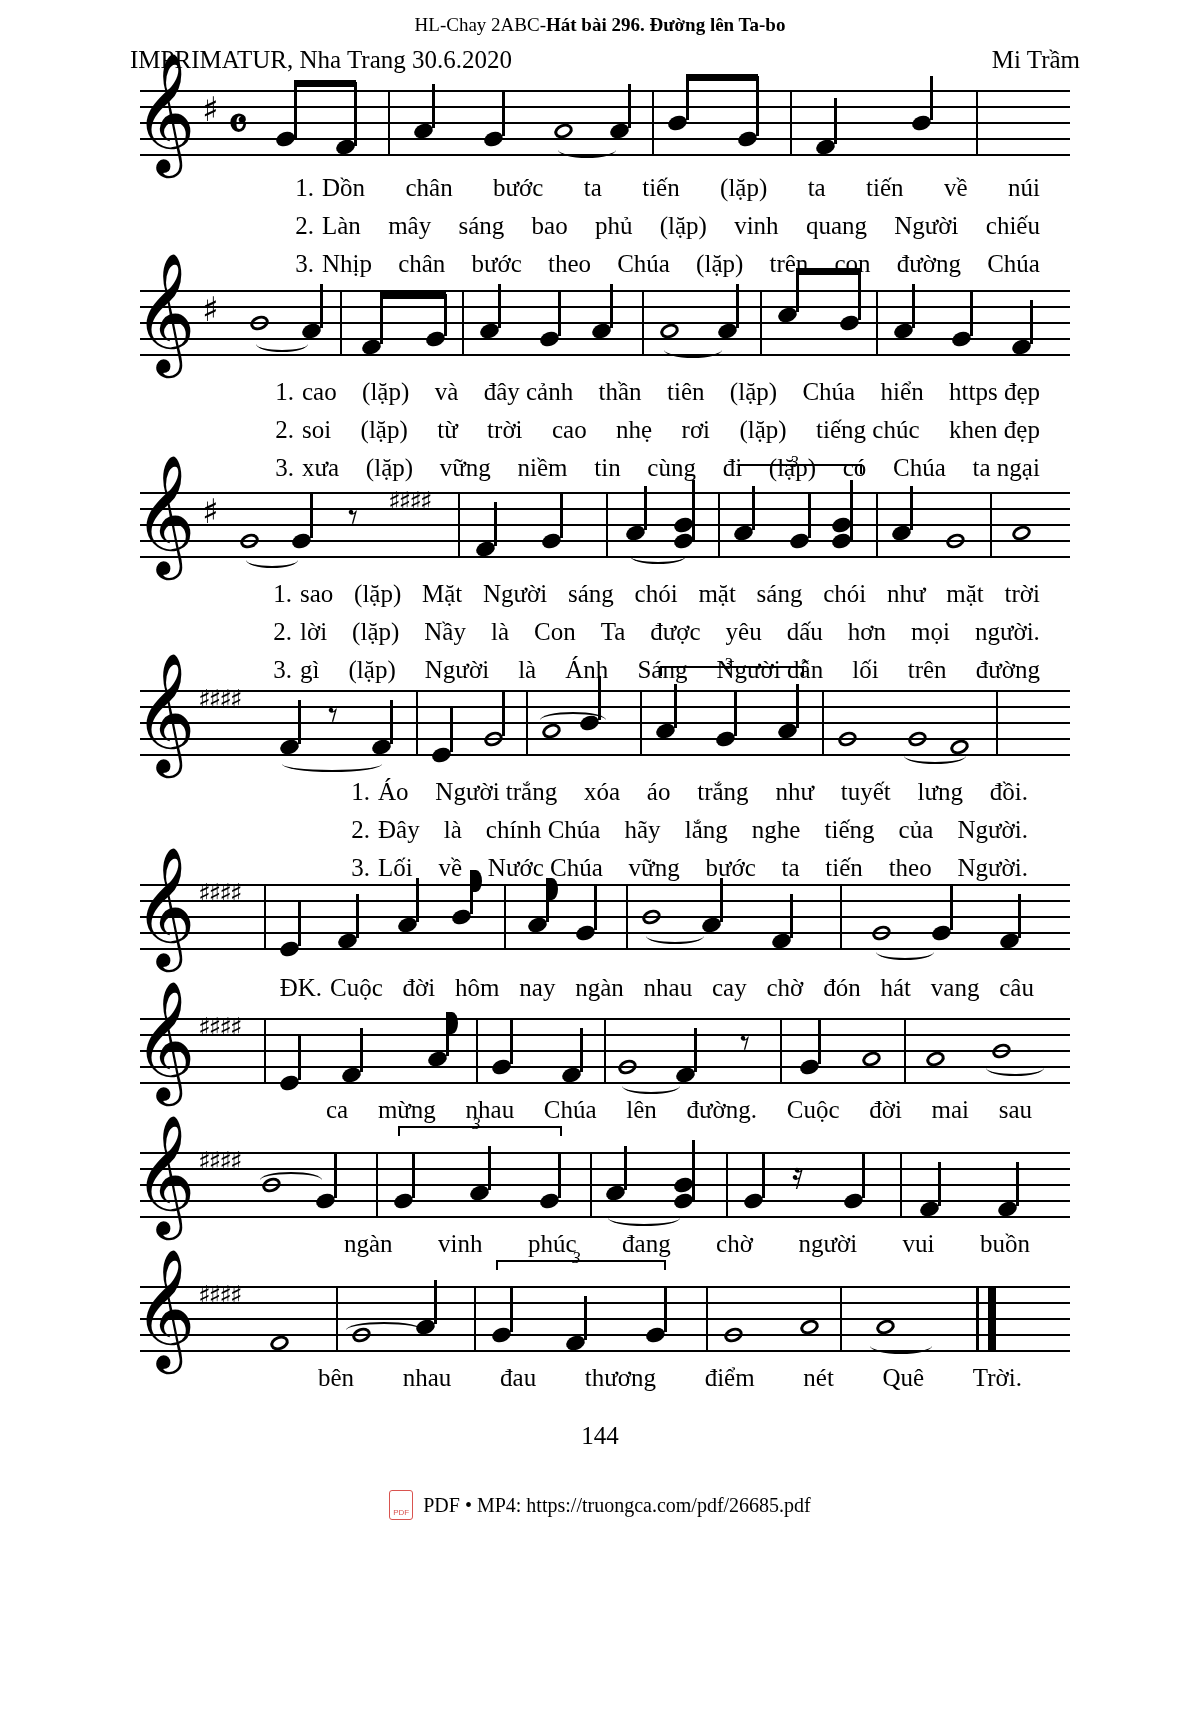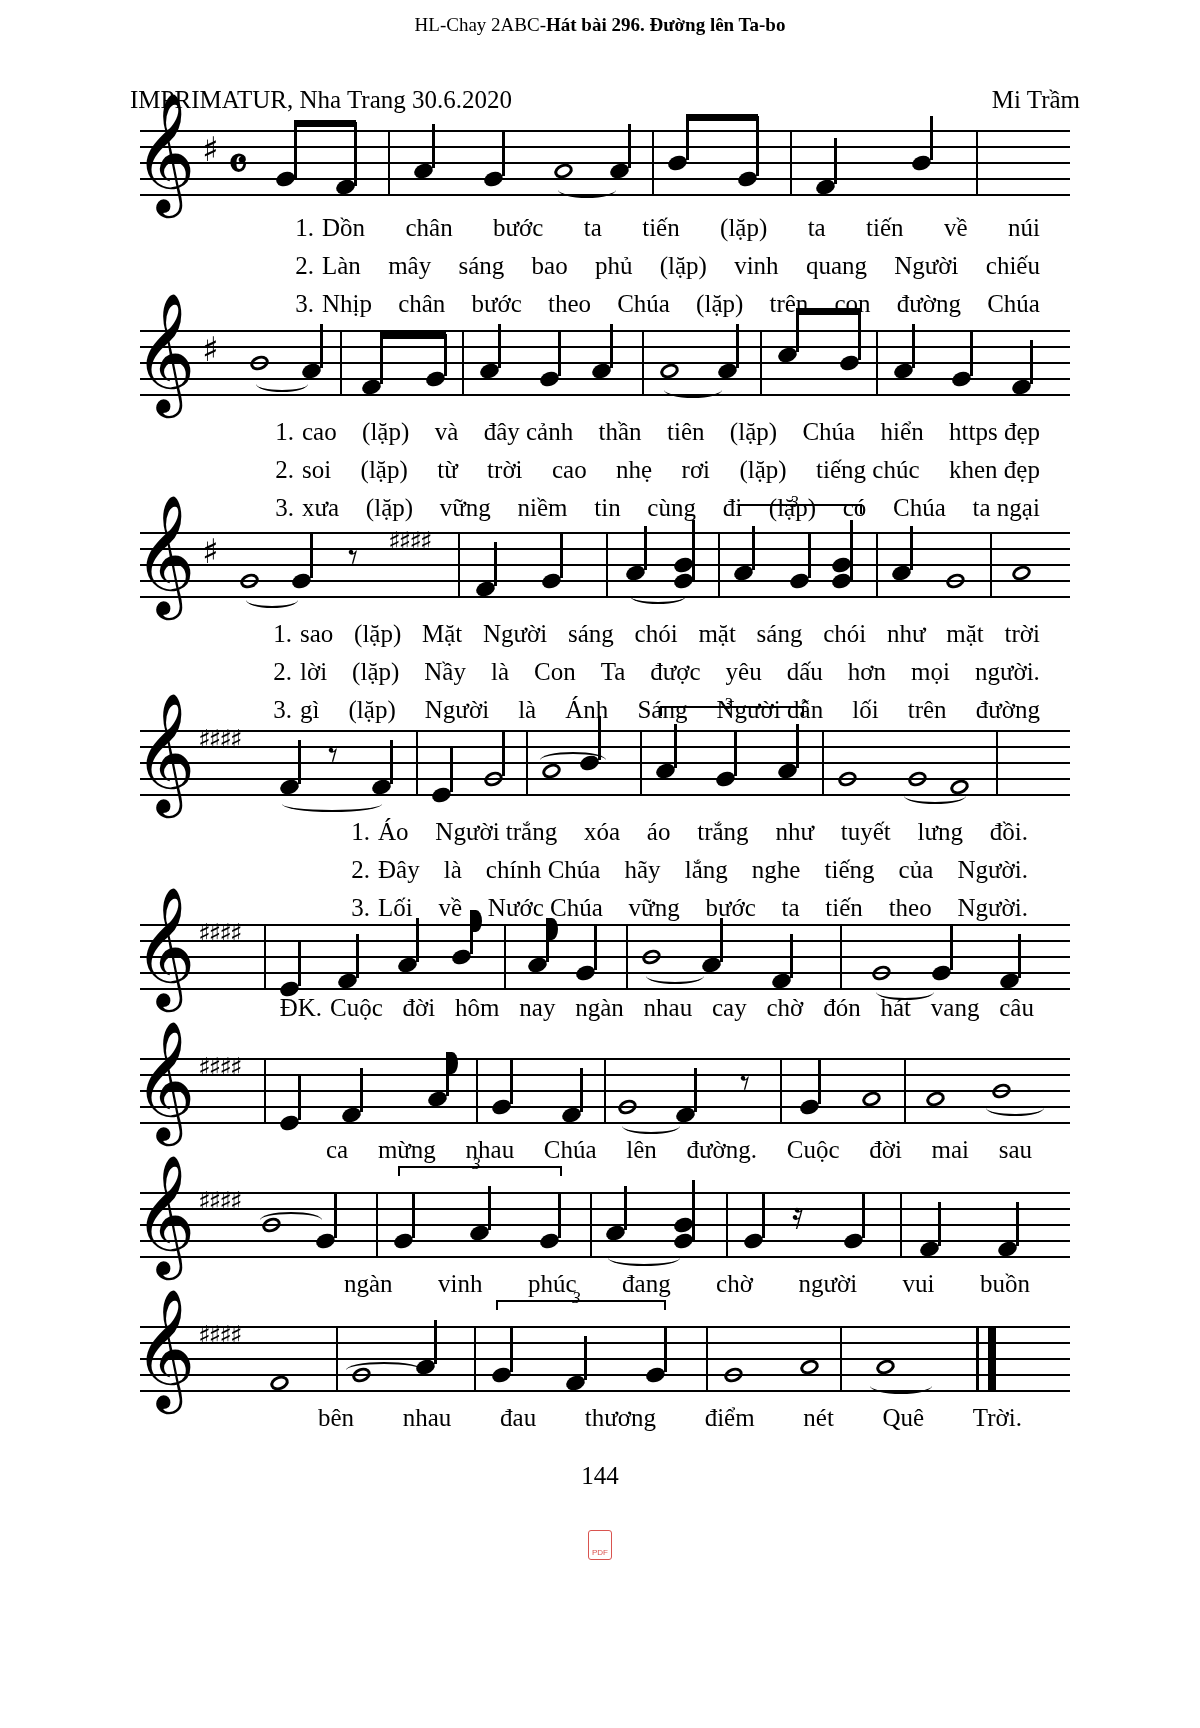"Mi Trầm" .credits .author { margin-top: 40px -> none }
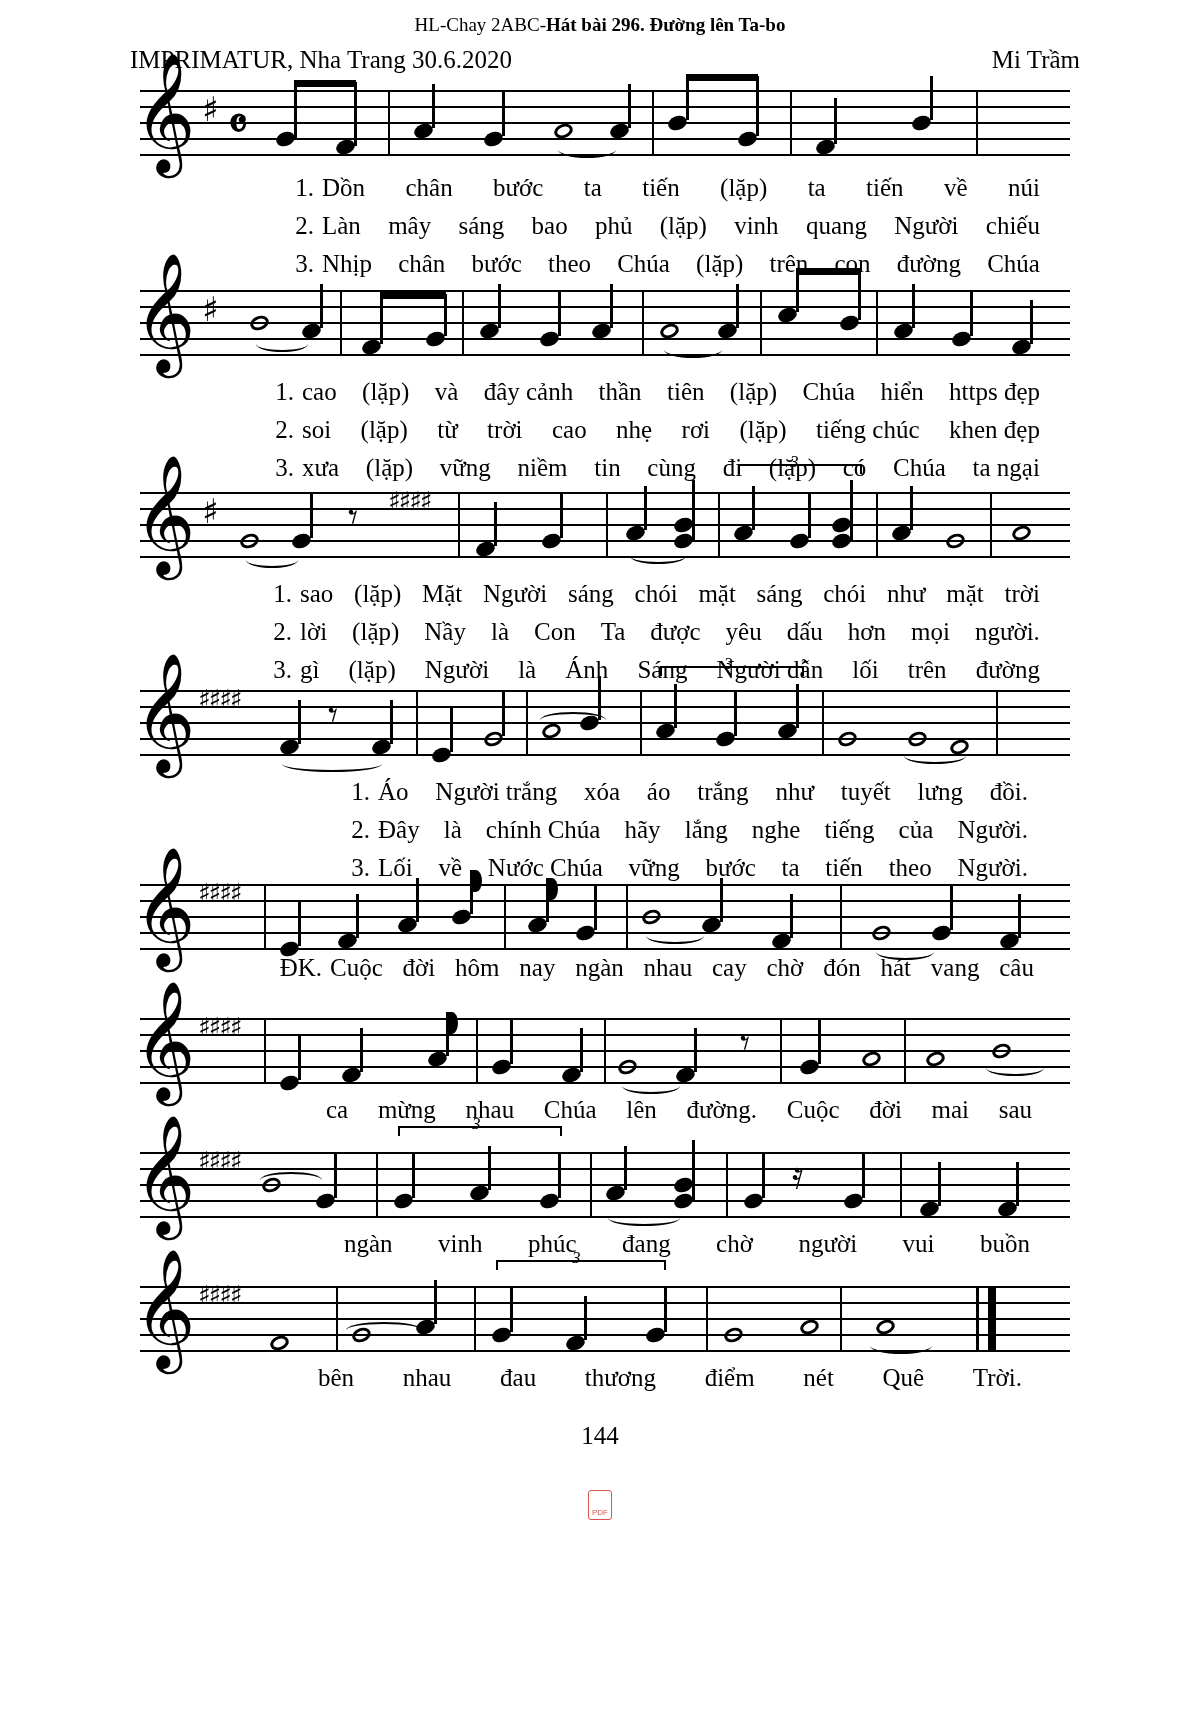"ĐK." div.lyrics { top: 84px -> 104px }
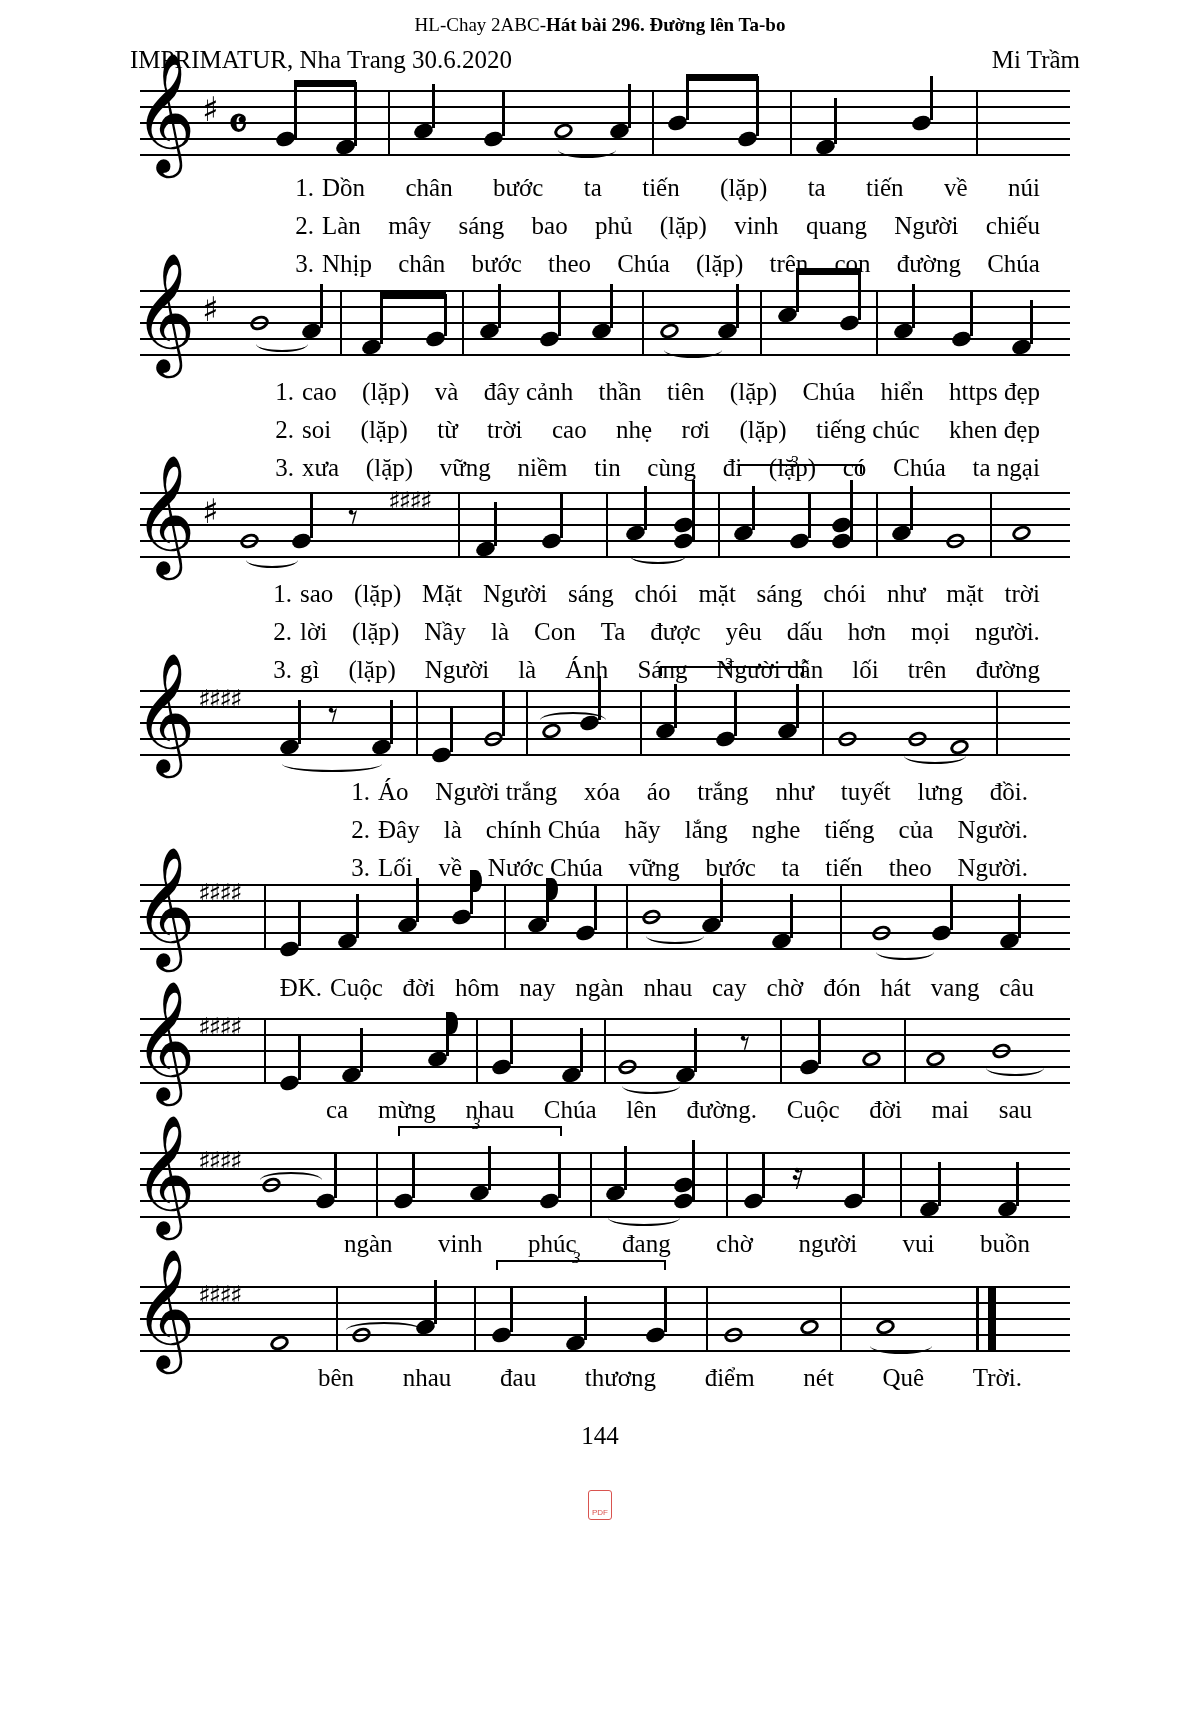"PDF • MP4:" span { html: none -> <span>PDF • MP4: https://truongca.com/pdf/26685.pdf</span> }
